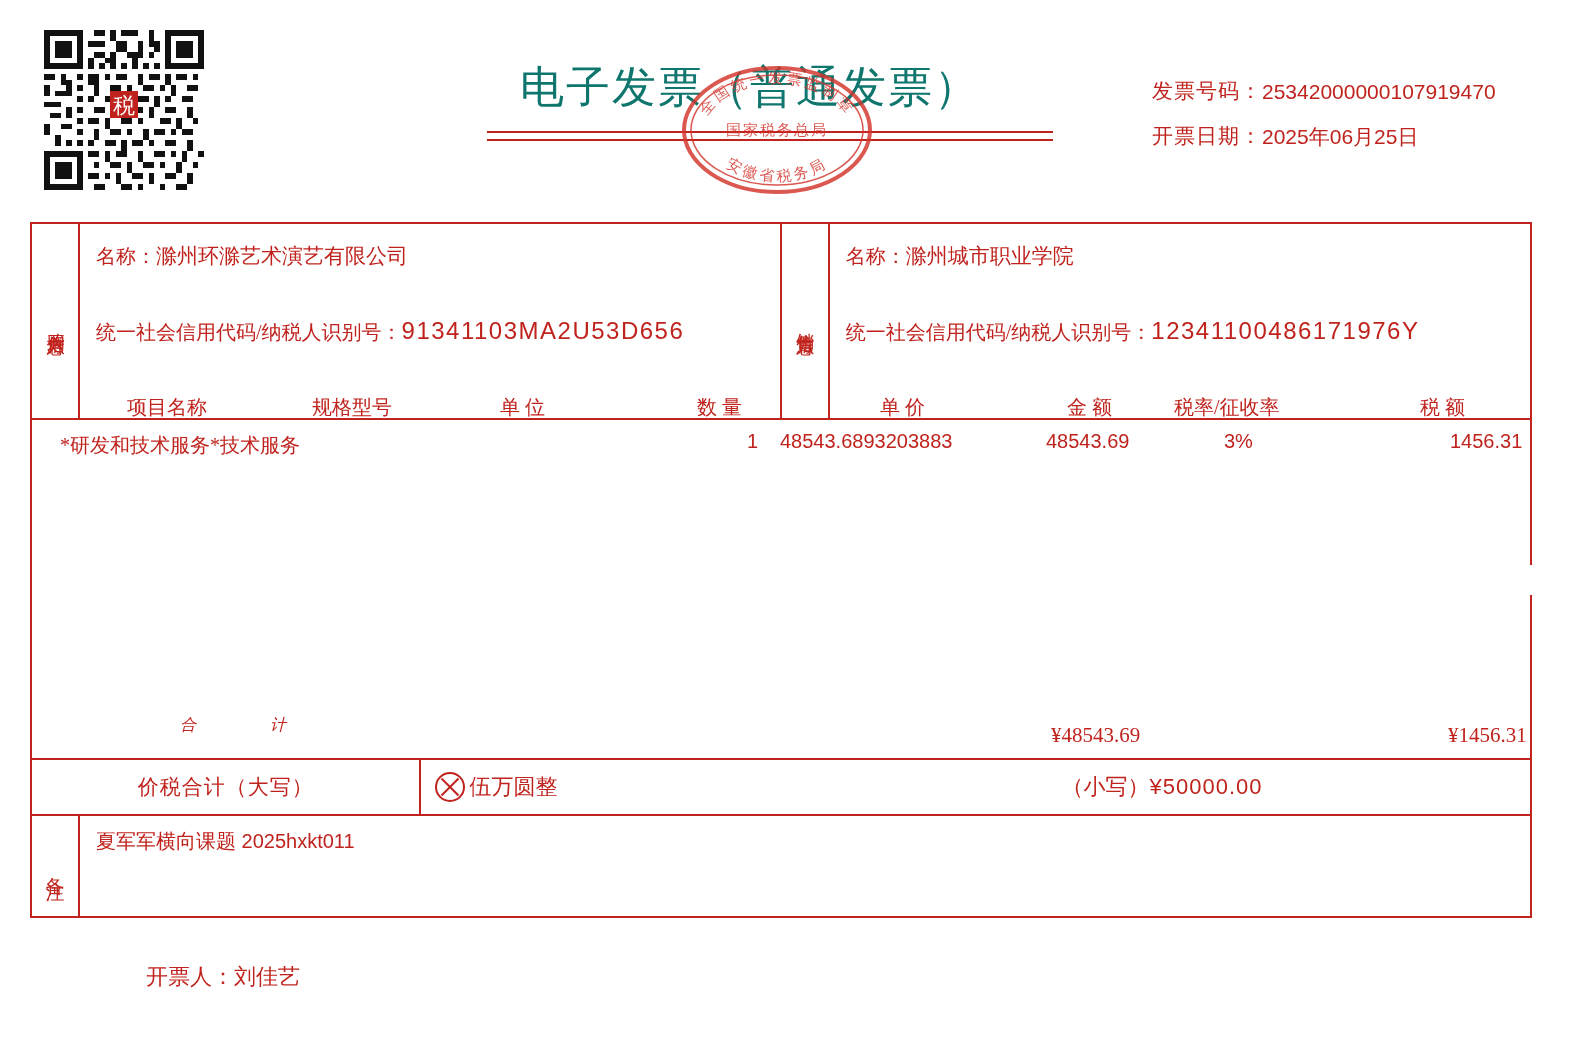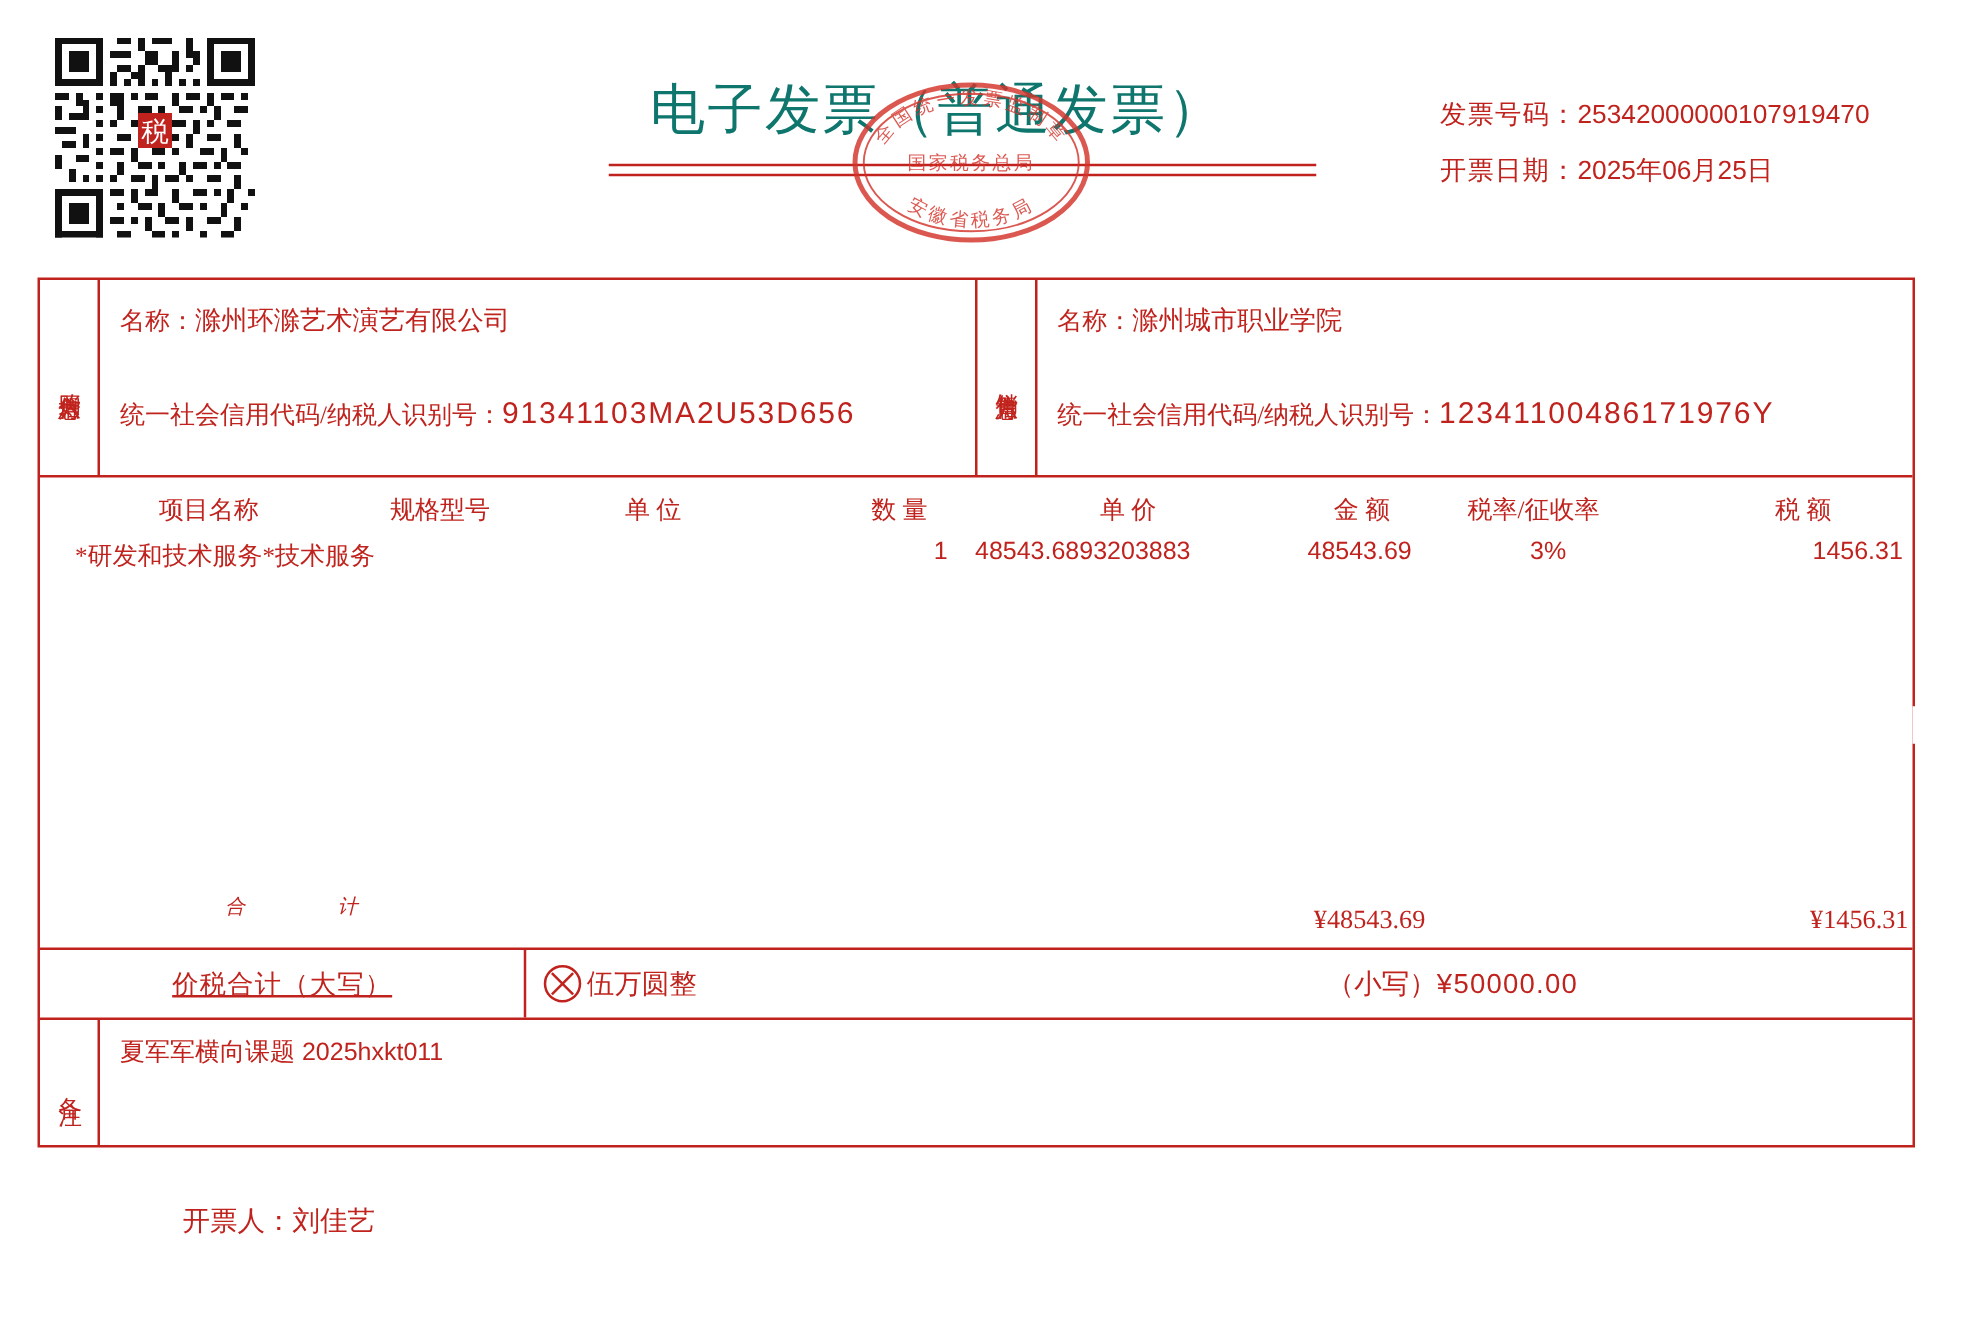"名称：" .party-band { height: 158px -> 196px }
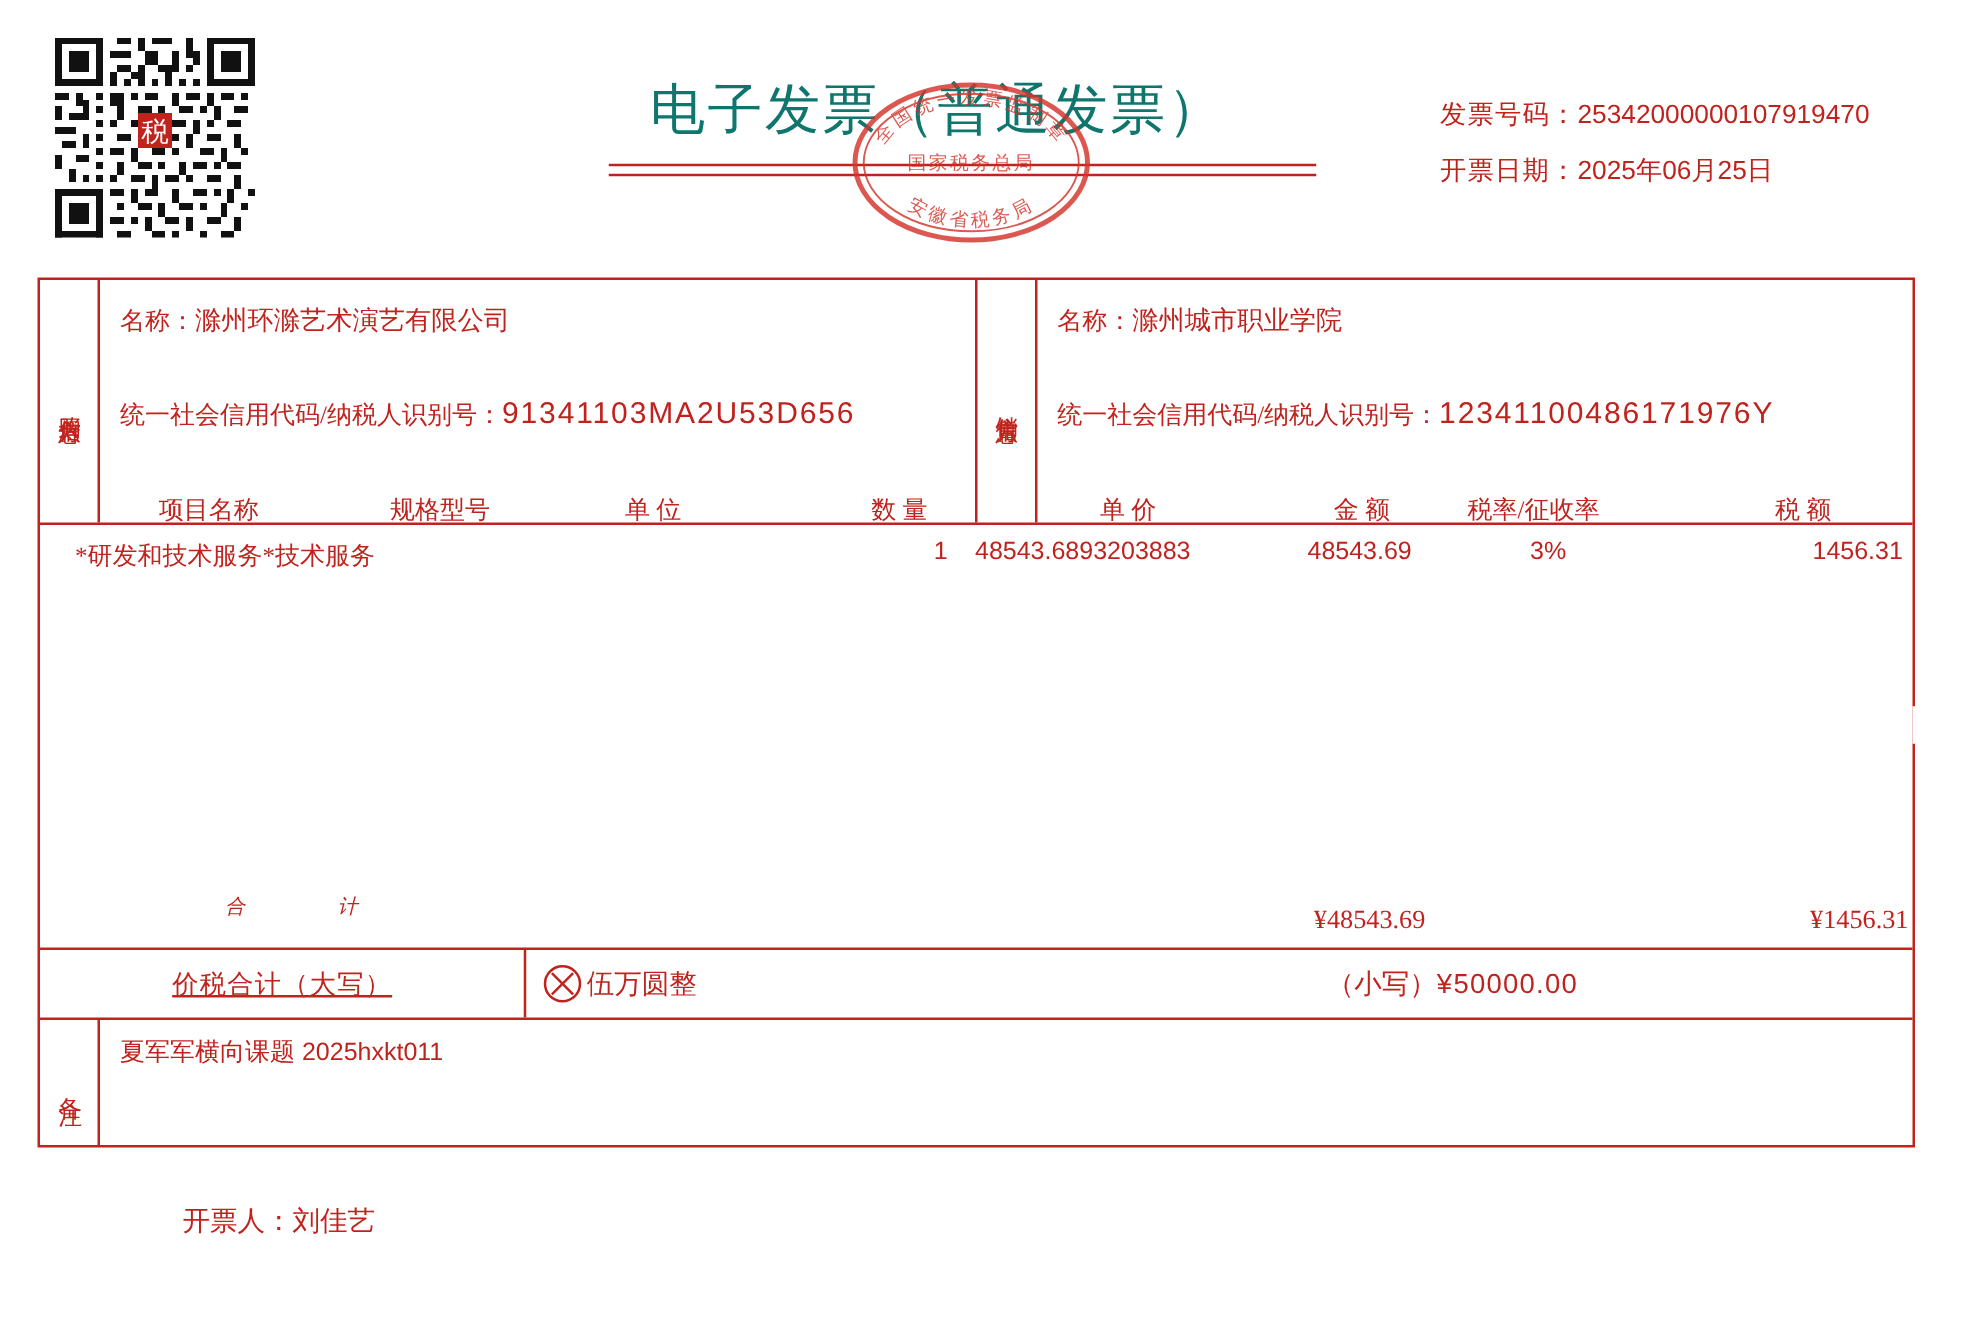"价税合计（大写）" .words-label { text-decoration: underline -> none }
